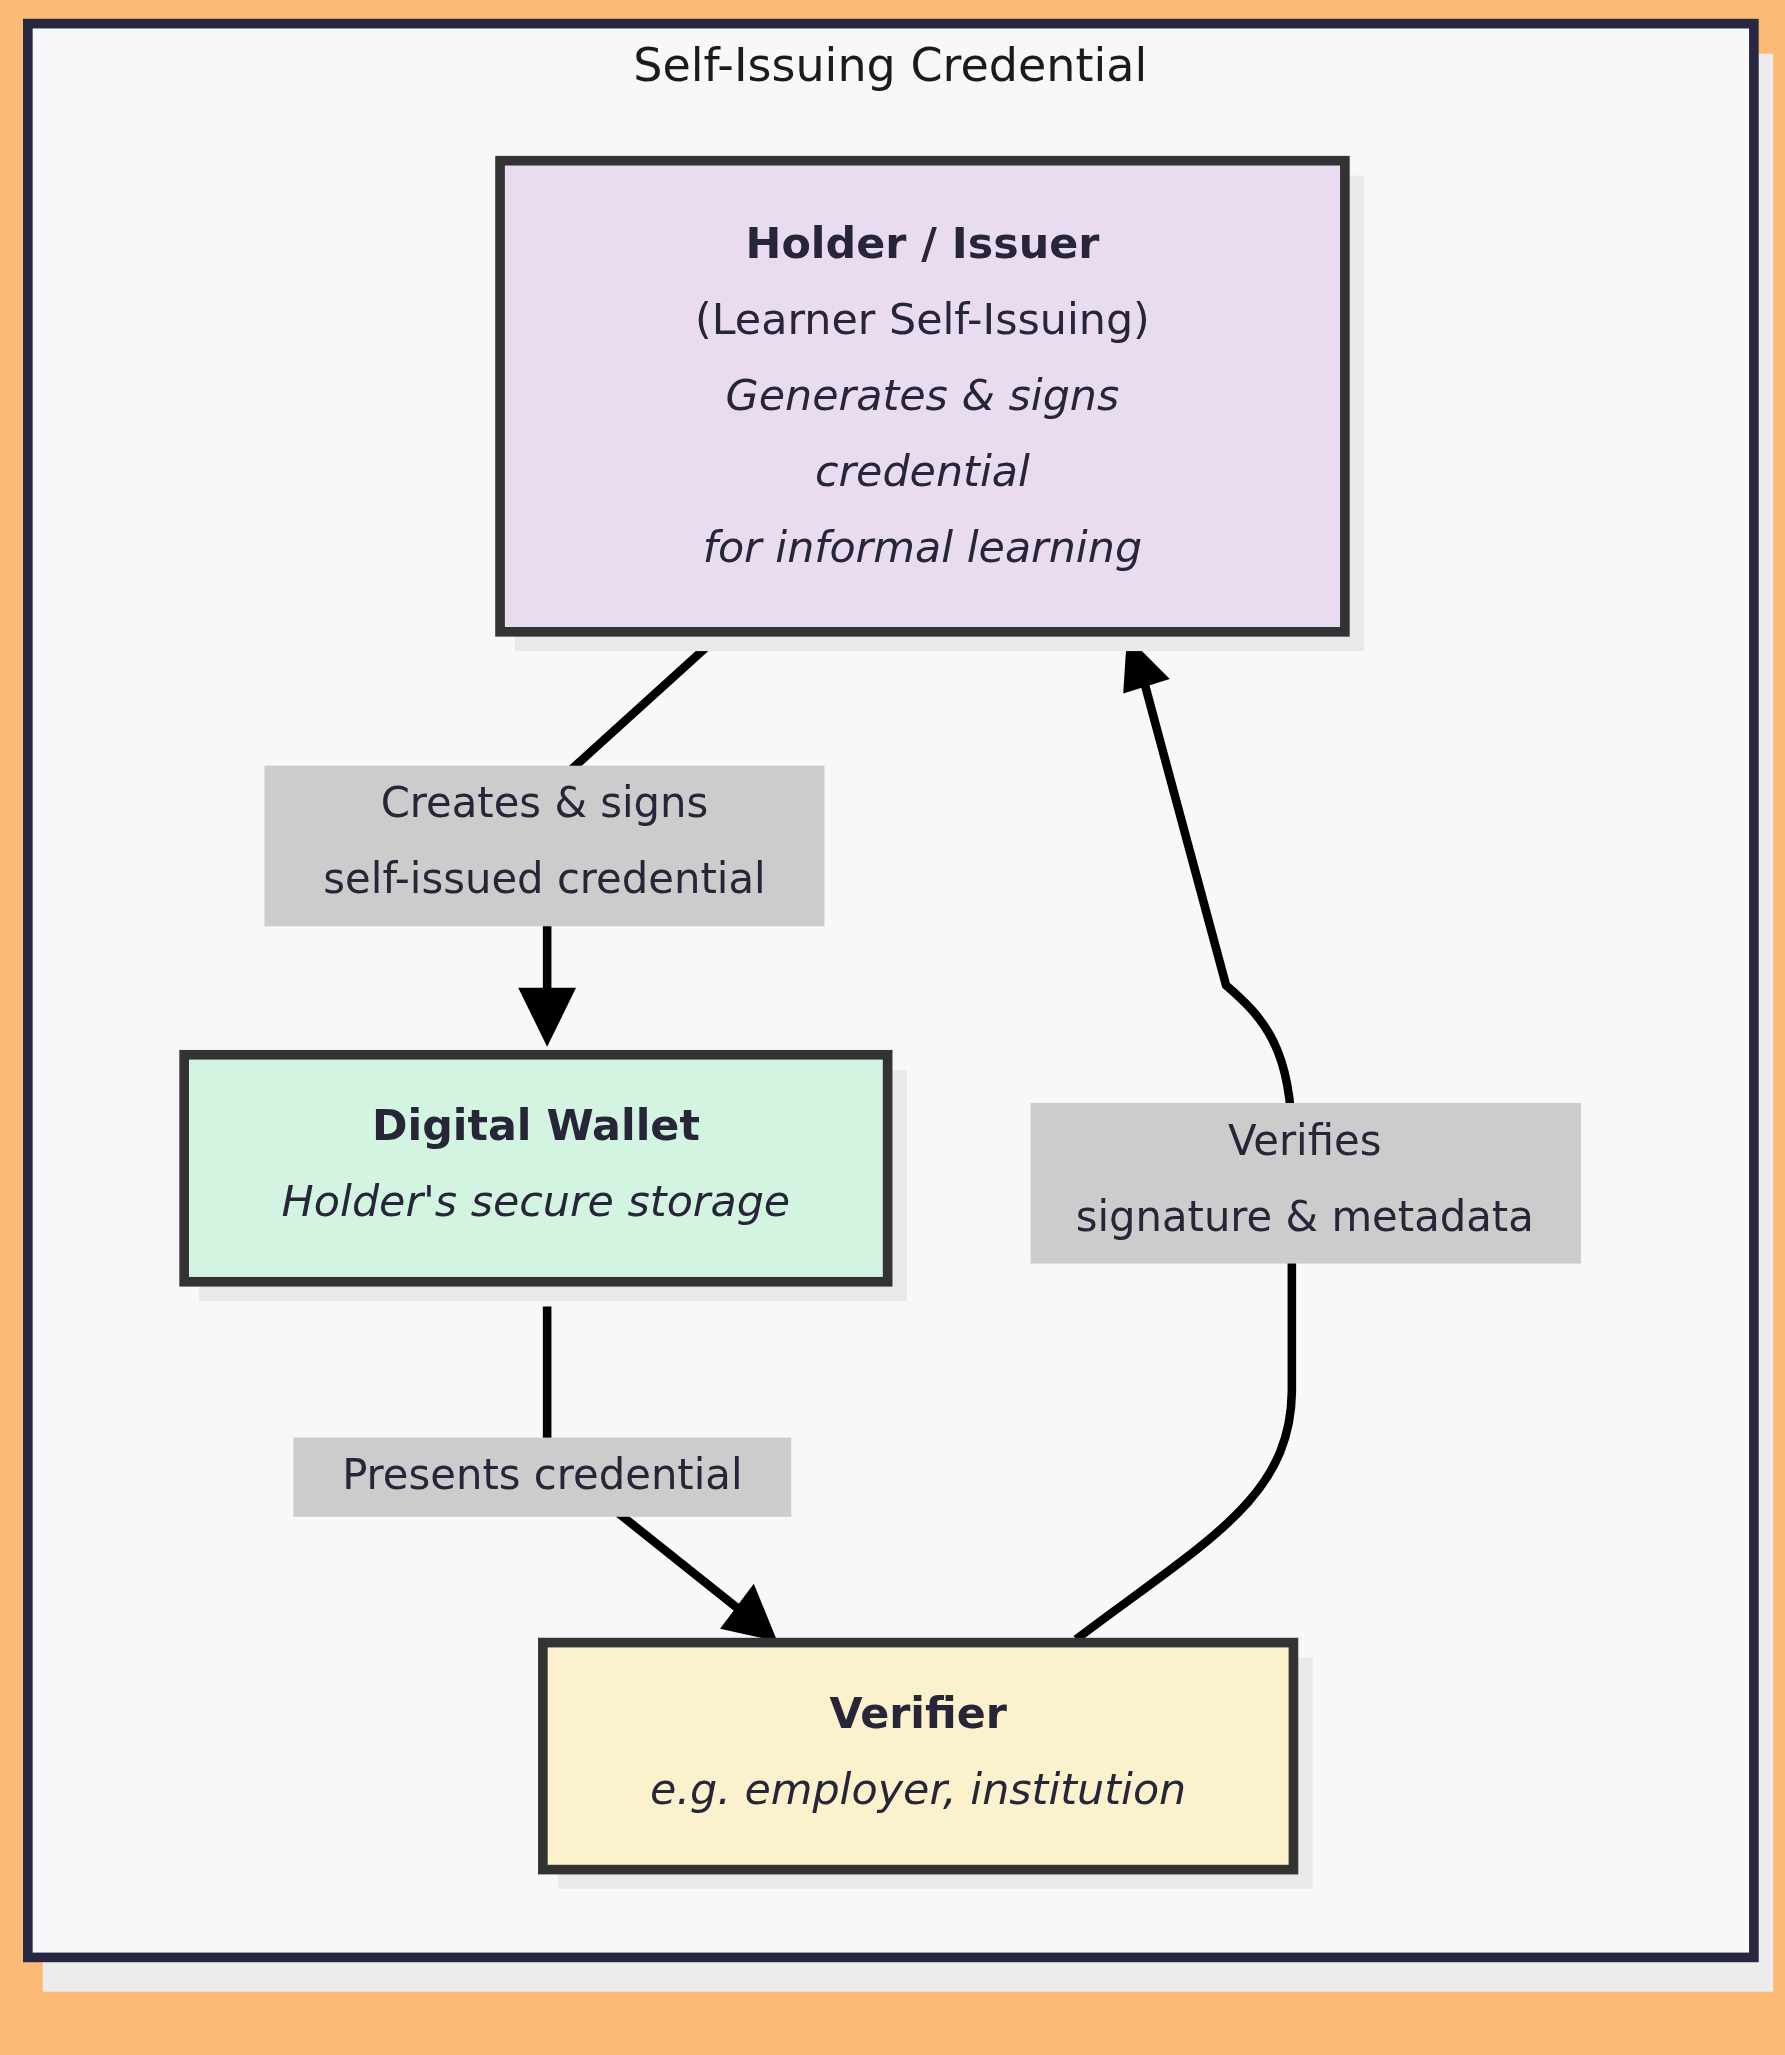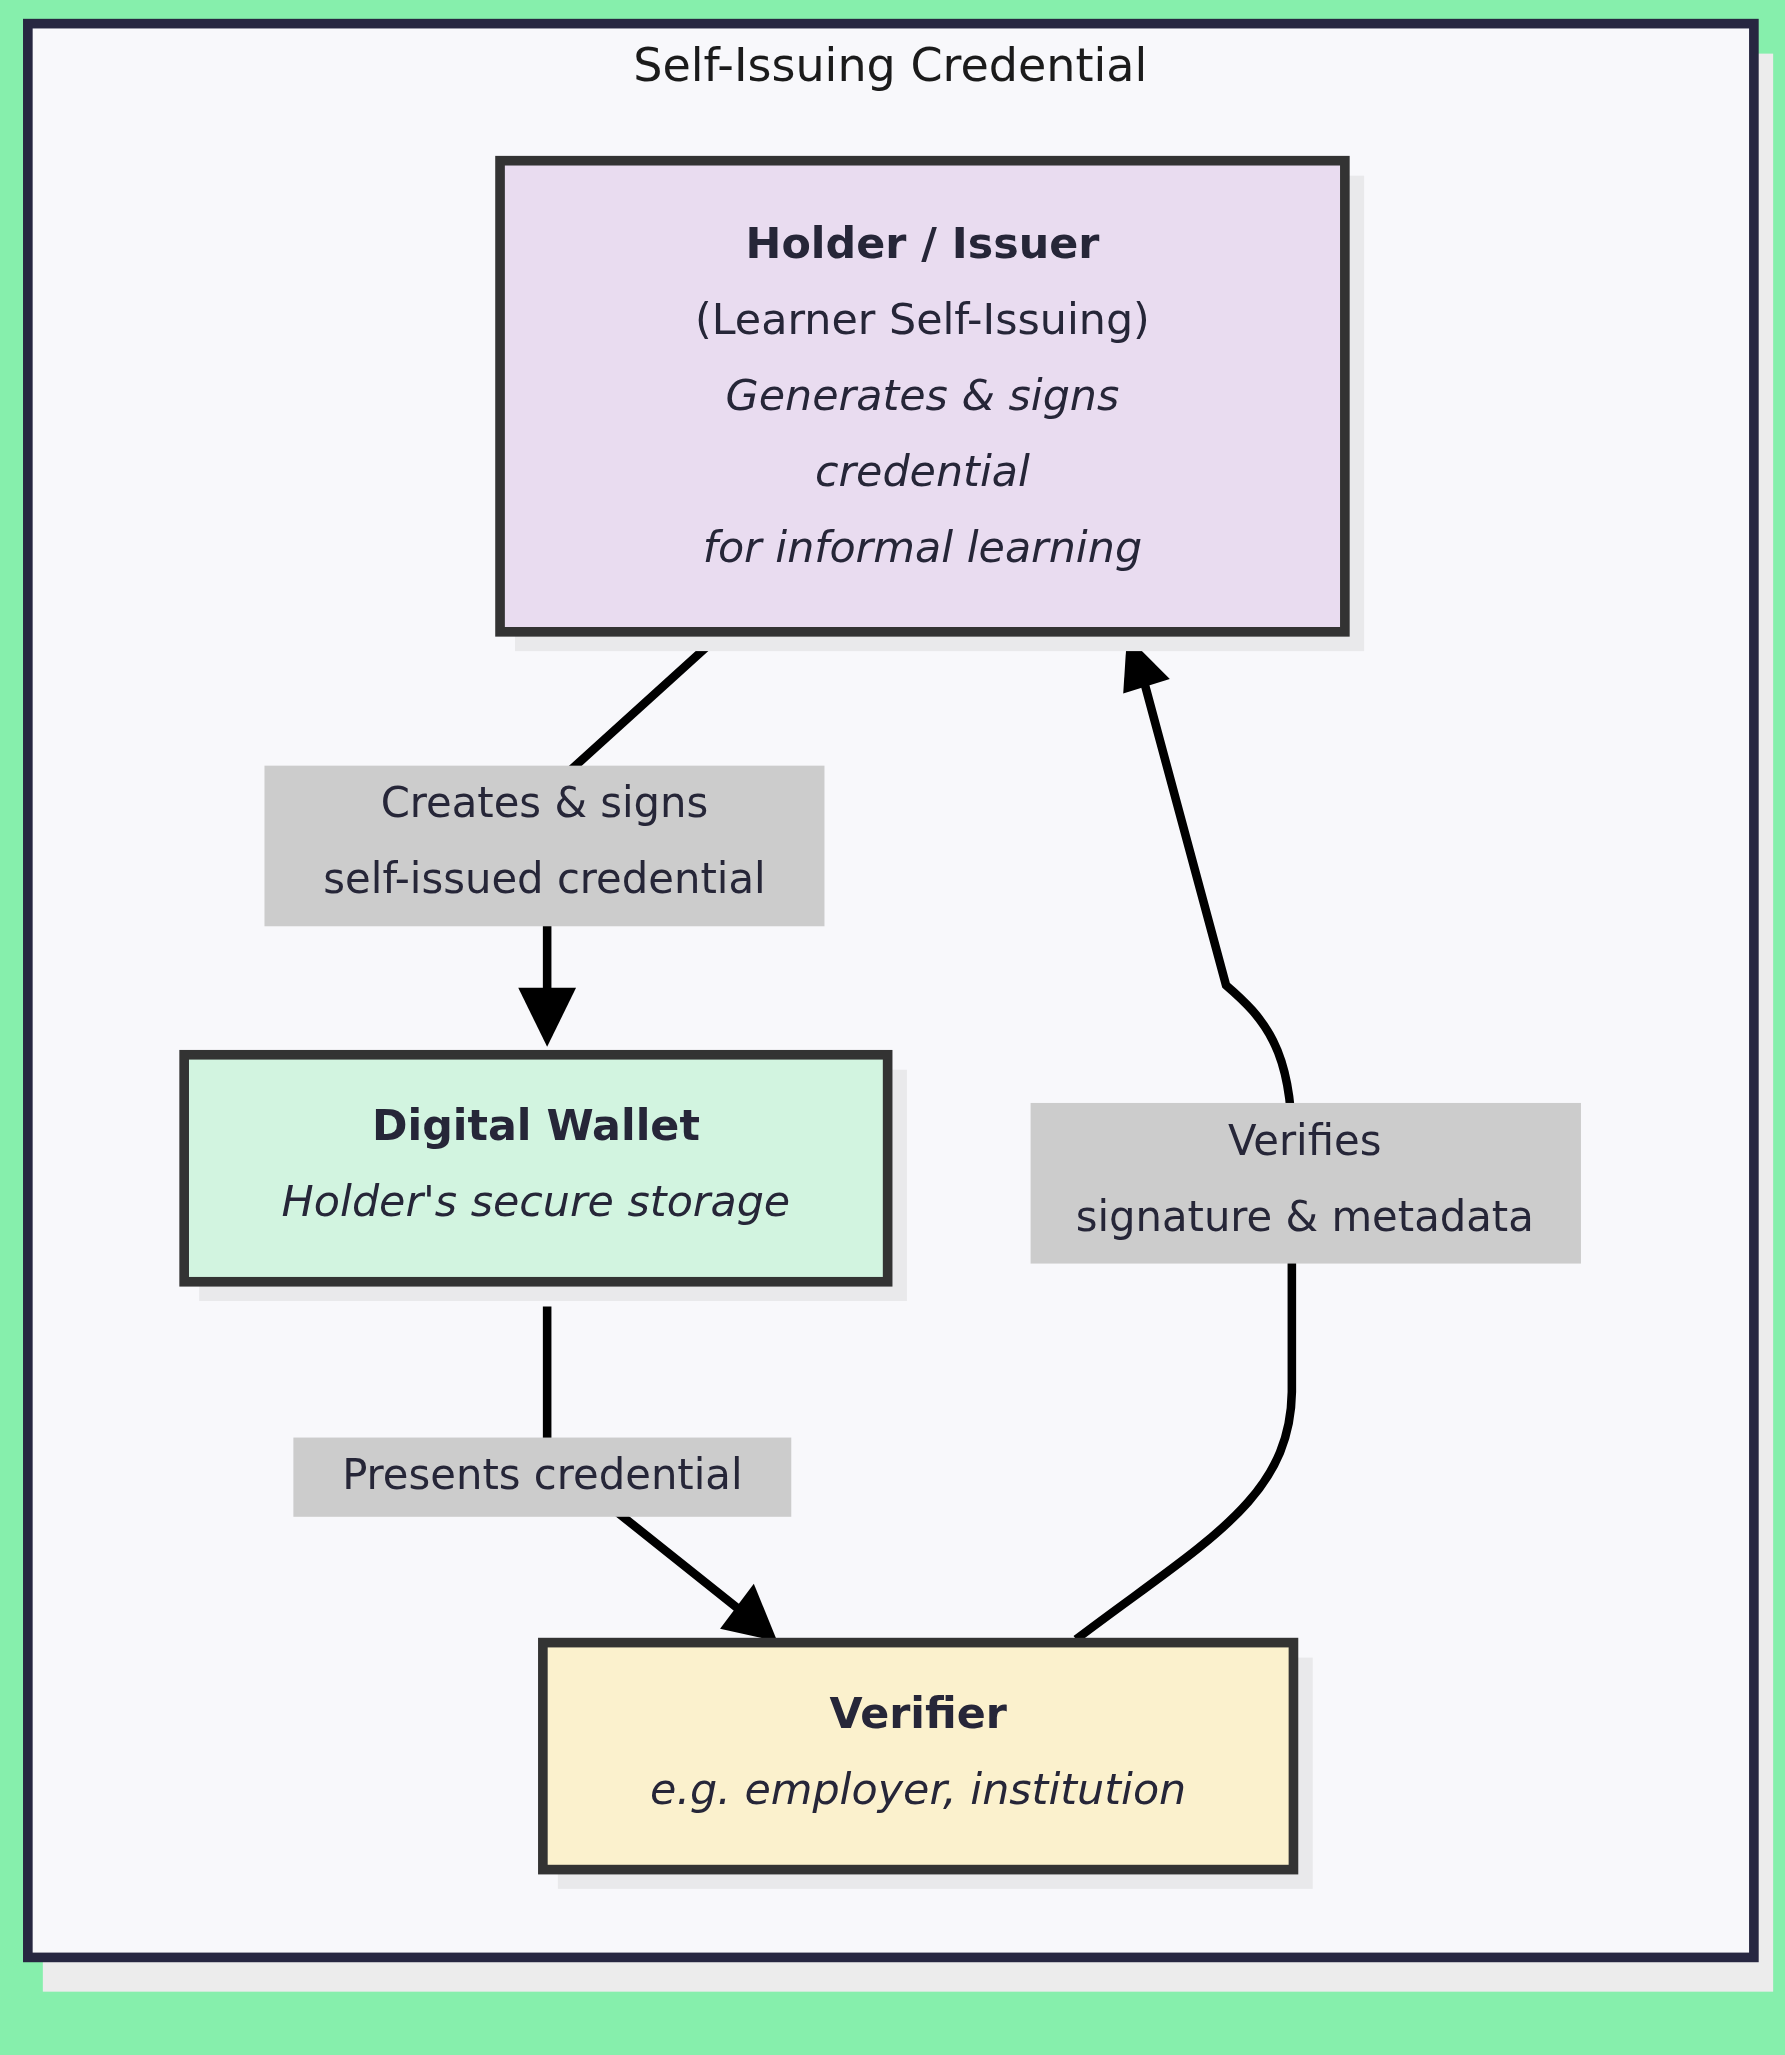"Self-Issuing Credential" #stage { background: #86efac -> #fdba74 }
